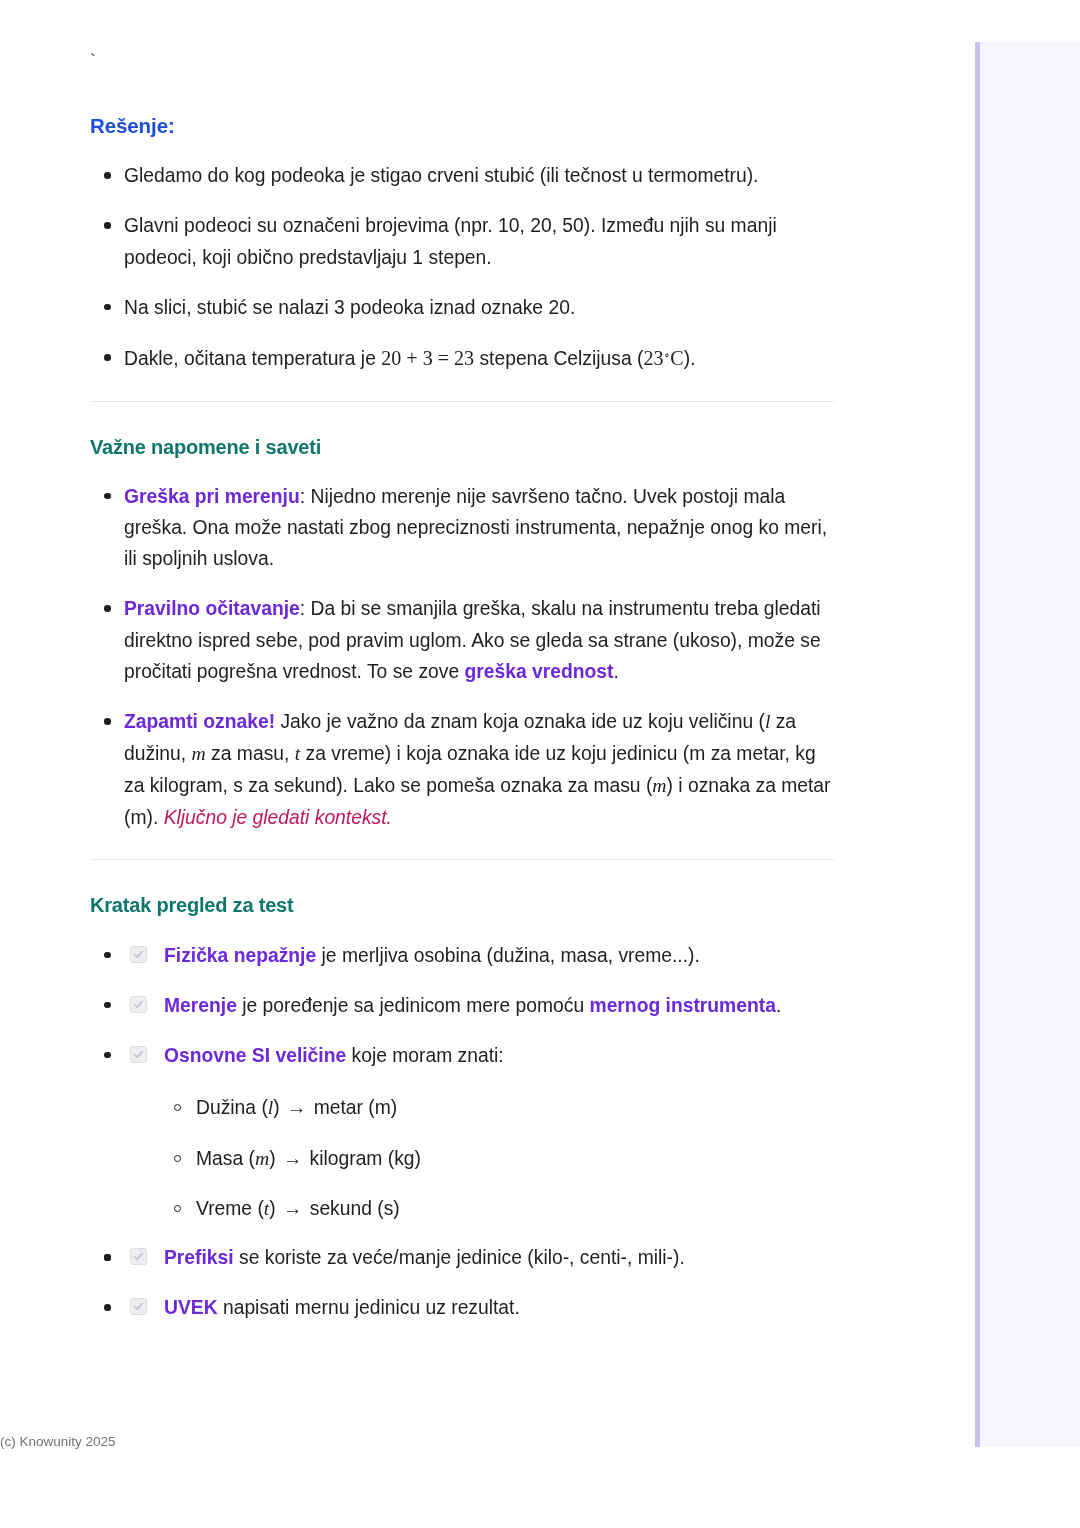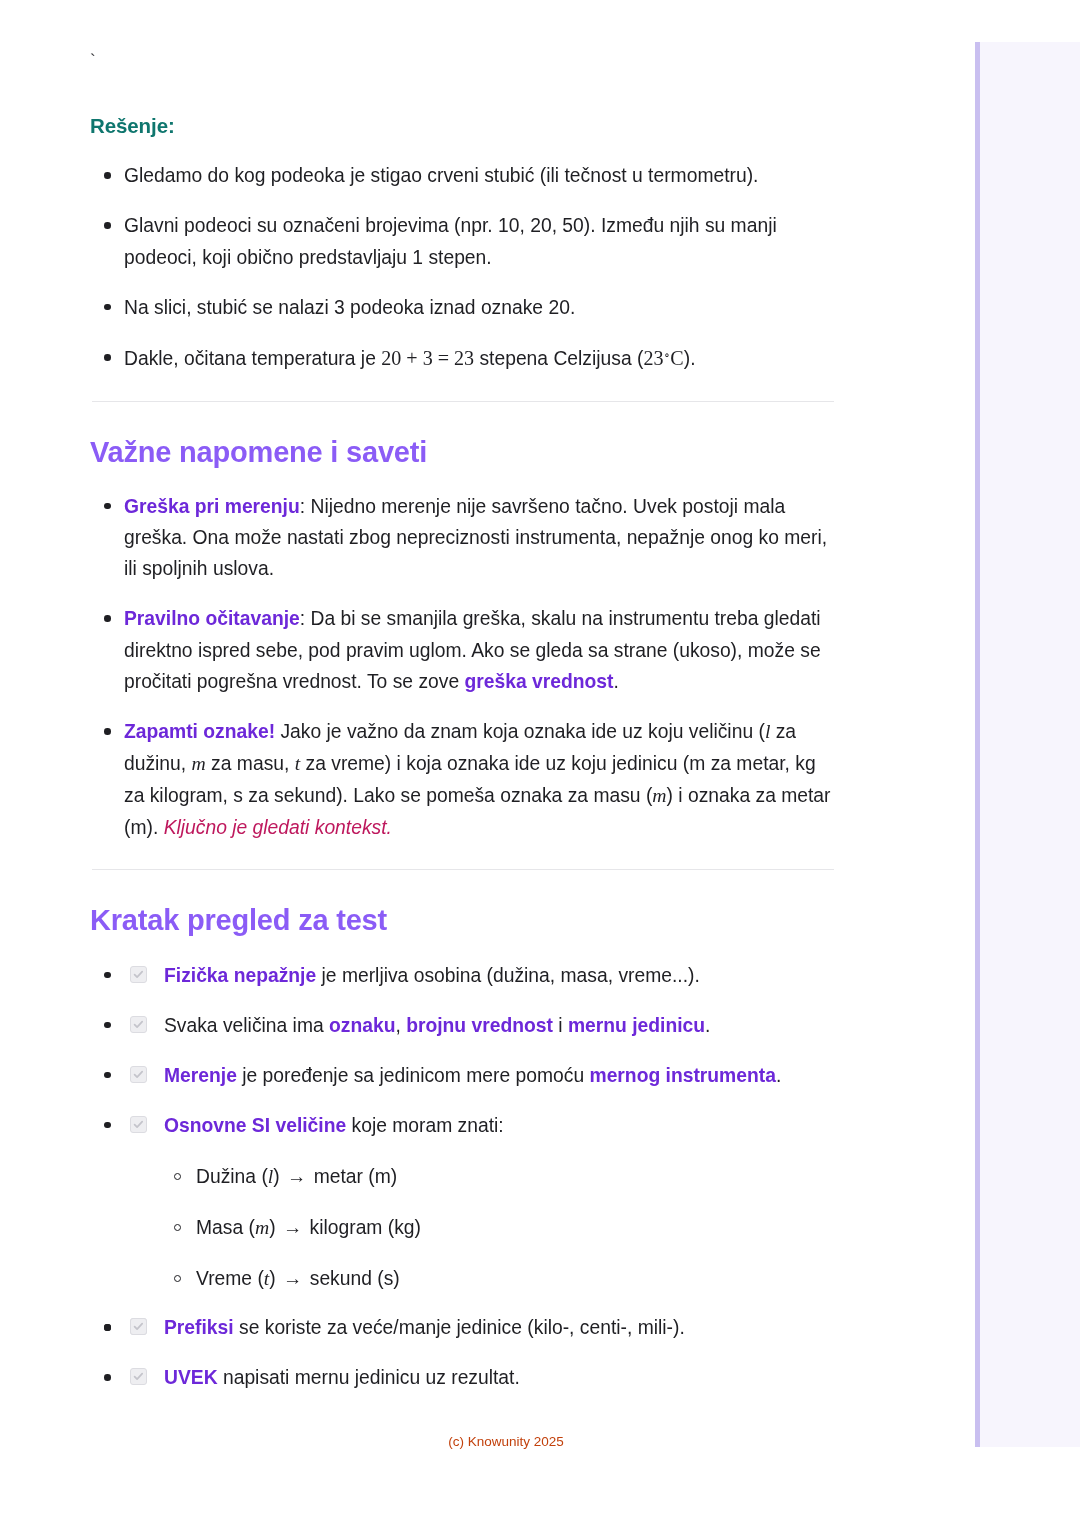"Rešenje:" h3.solution-heading { color: #0f766e -> #1d4ed8 }
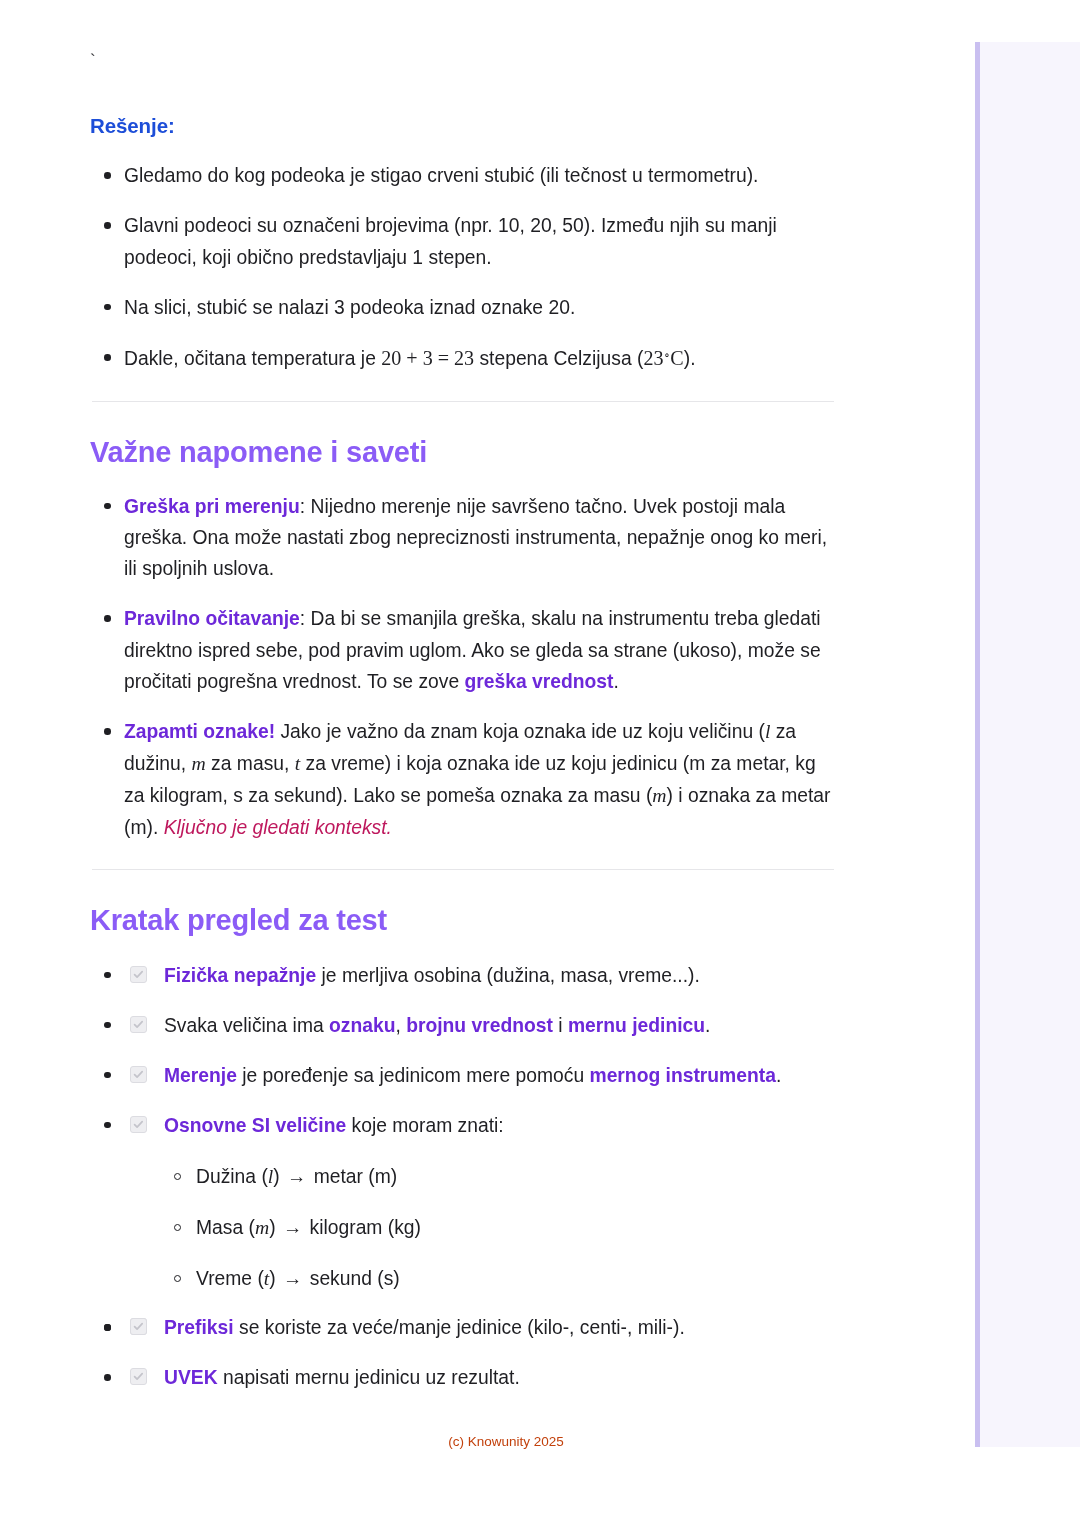"Važne napomene i saveti" h2.section-title { color: #8b5cf6 -> #0f766e; font-size: 29px -> 20px }
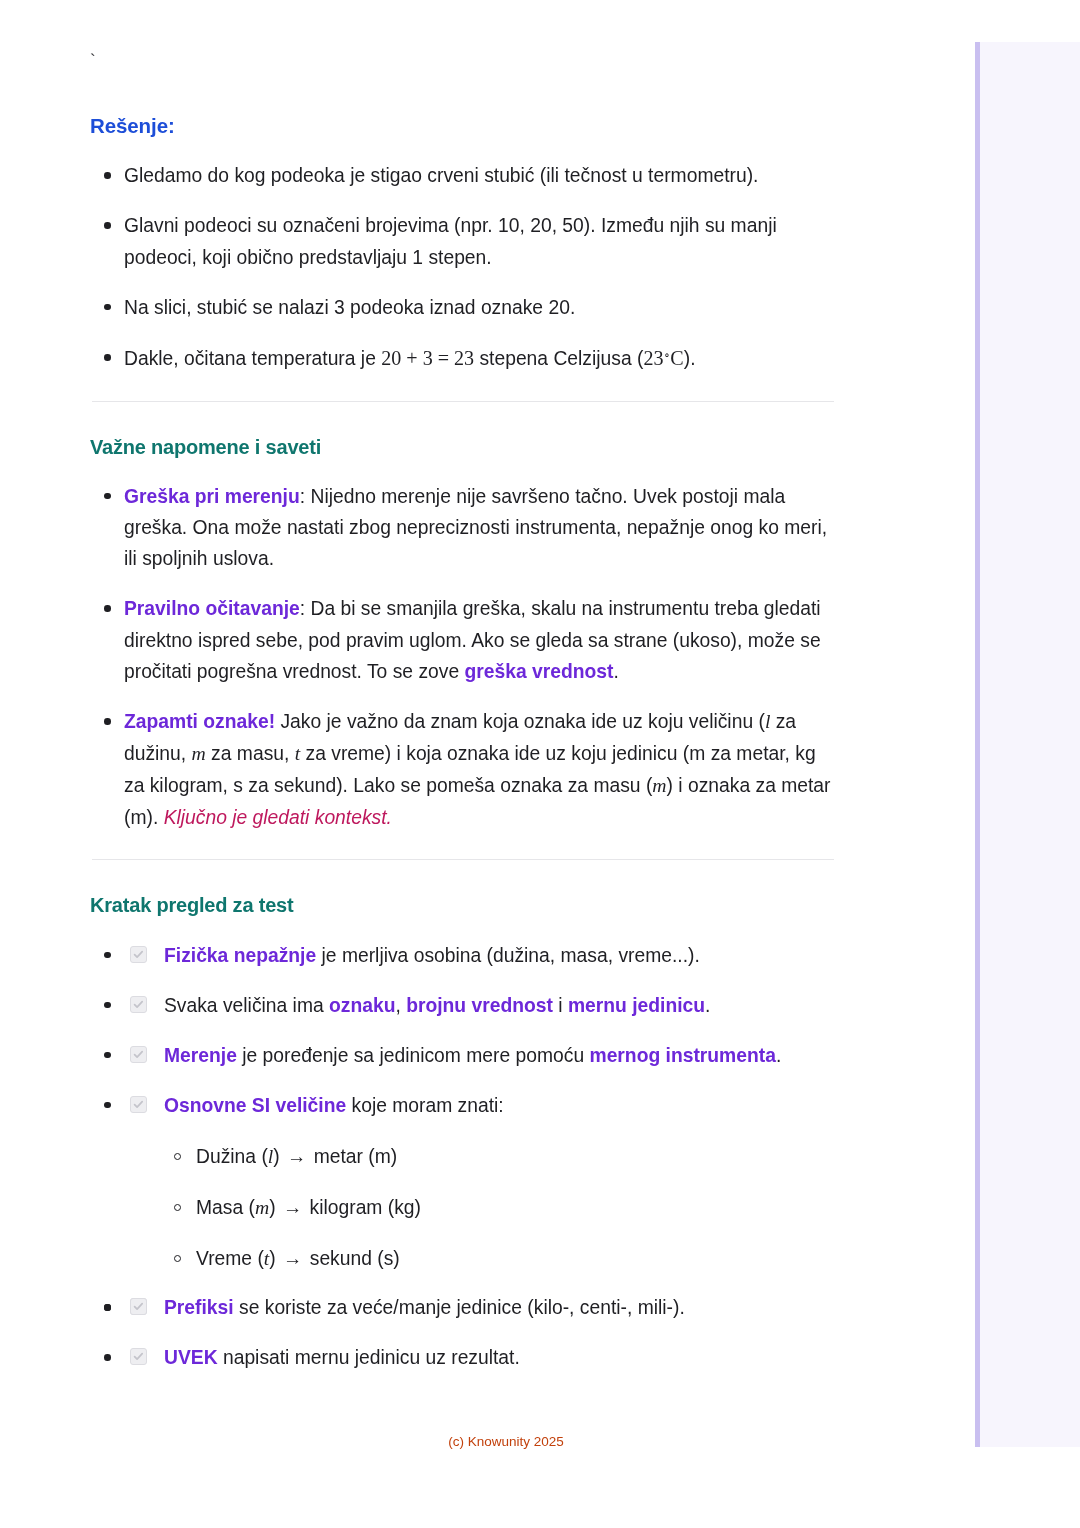"Svaka veličina ima oznaku, brojnu" li { html: <li><span> <svg> <path></path> </svg> </span><span>Svaka veličina ima <b>oznaku</b>, <b>brojnu vrednost</b> i <b>mernu jedinicu</b>.</span></li> -> none }
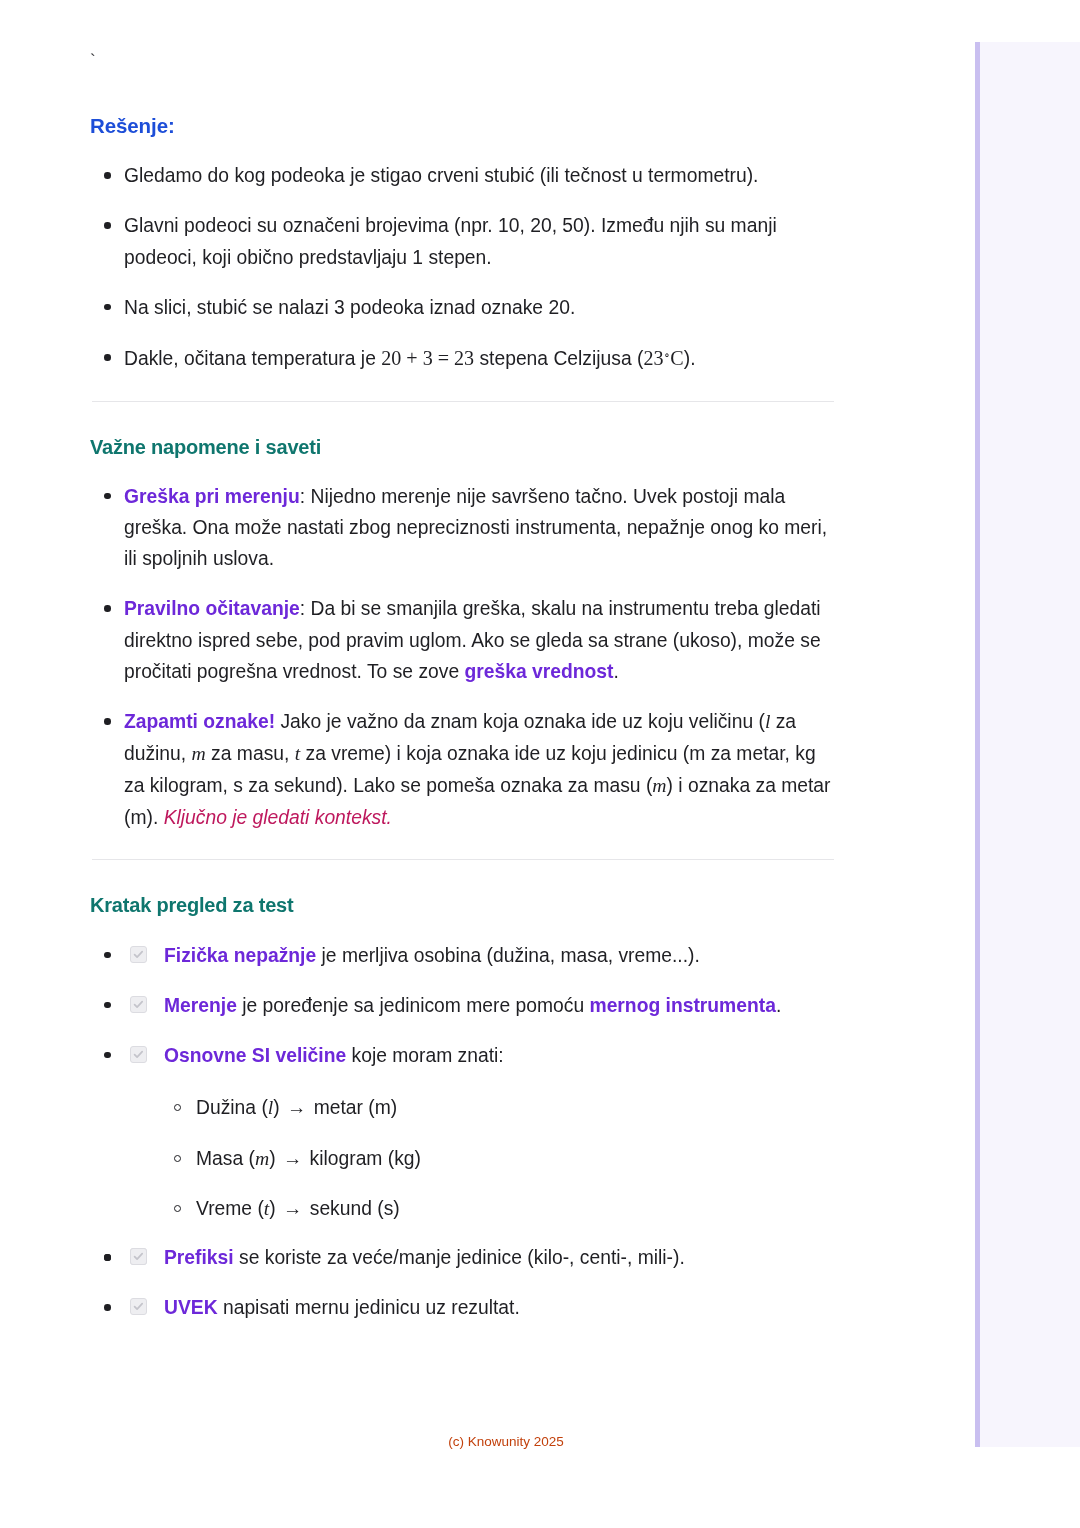"(c) Knowunity 2025" .footer-mark { color: #c2410c -> #737373; text-align: center -> left }
